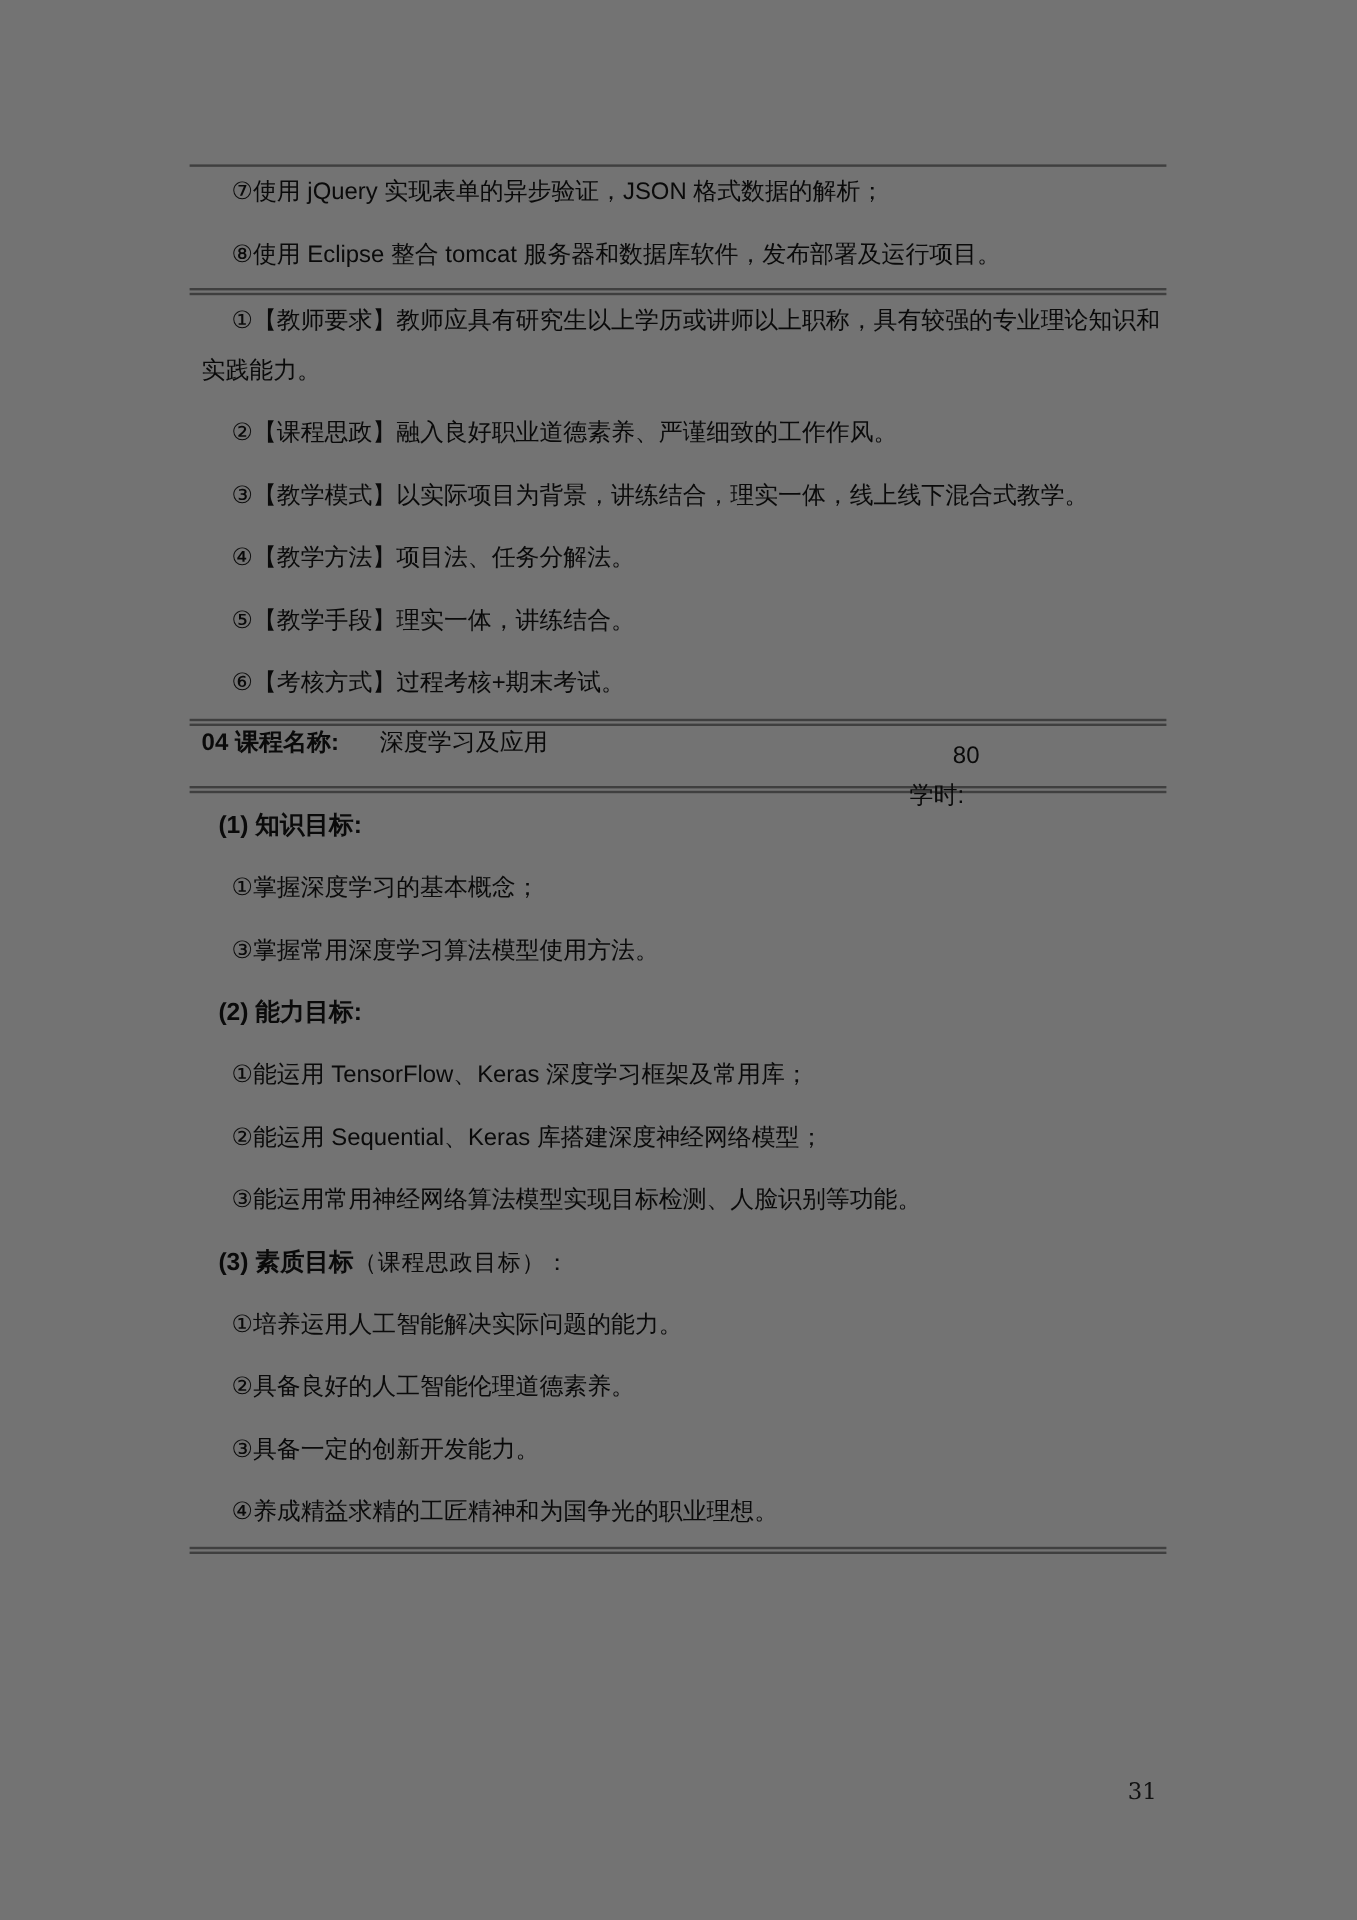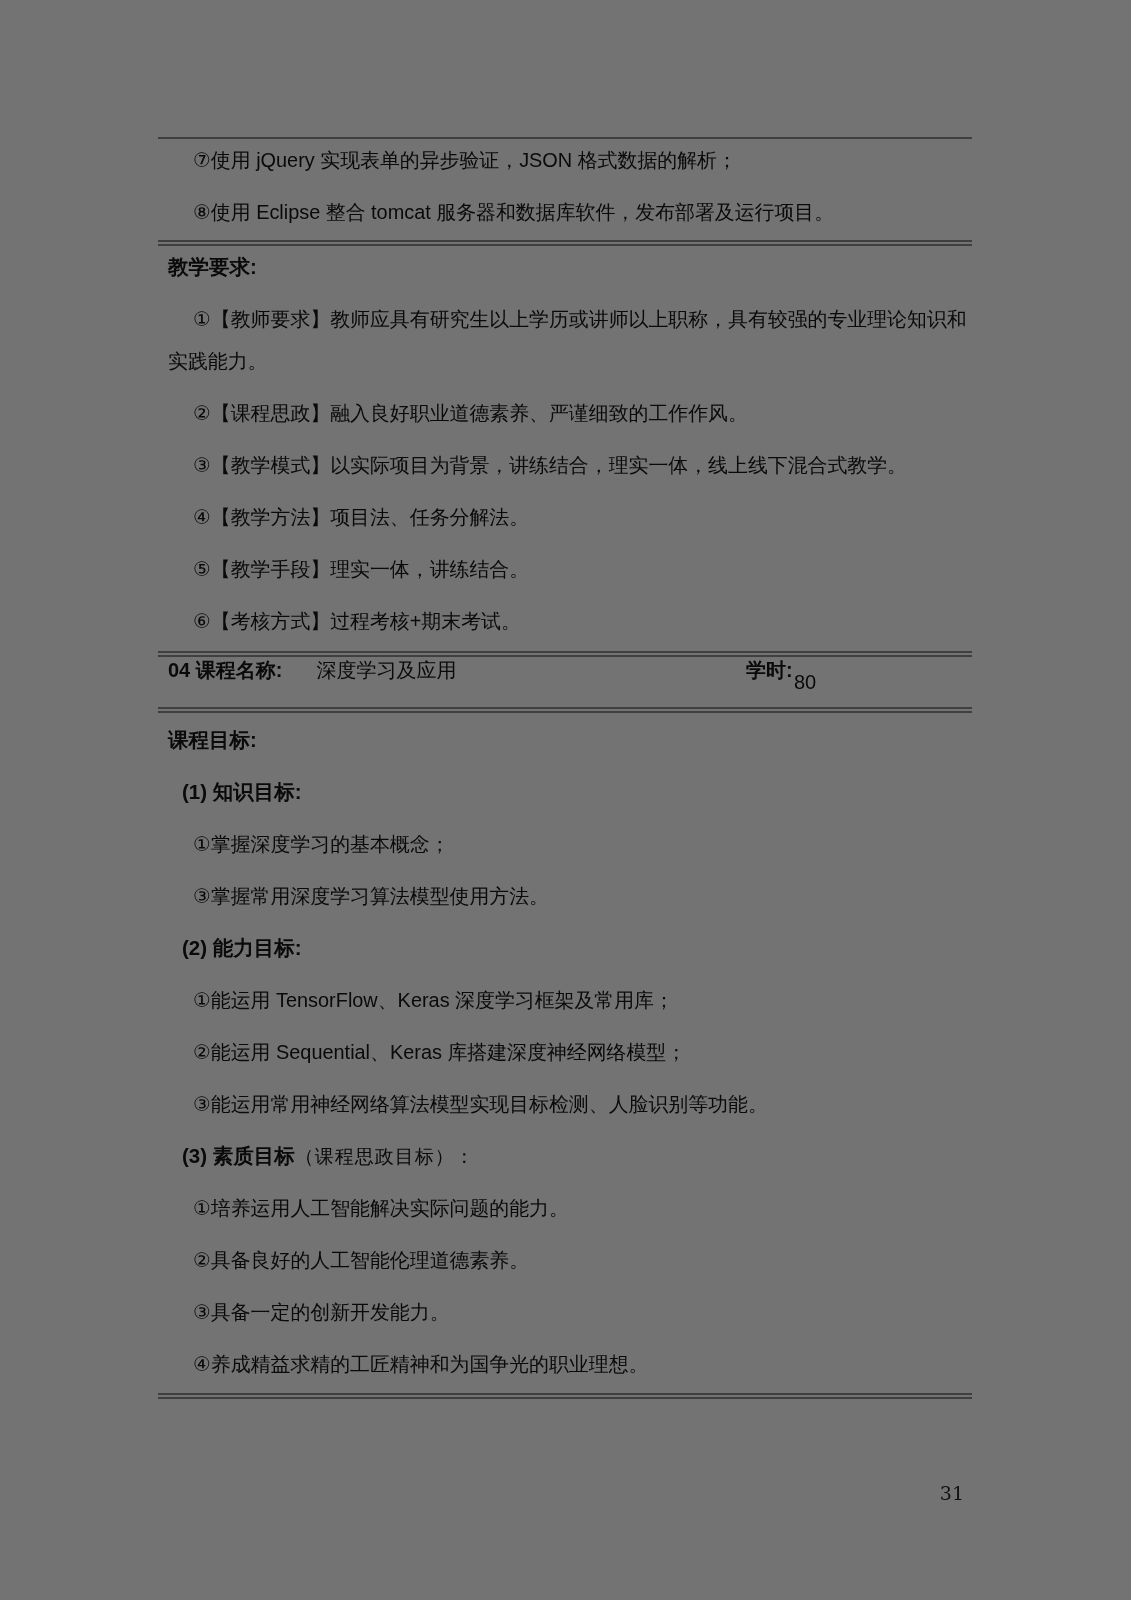"教学要求:" p.hdr { html: <p>教学要求:</p> -> none }
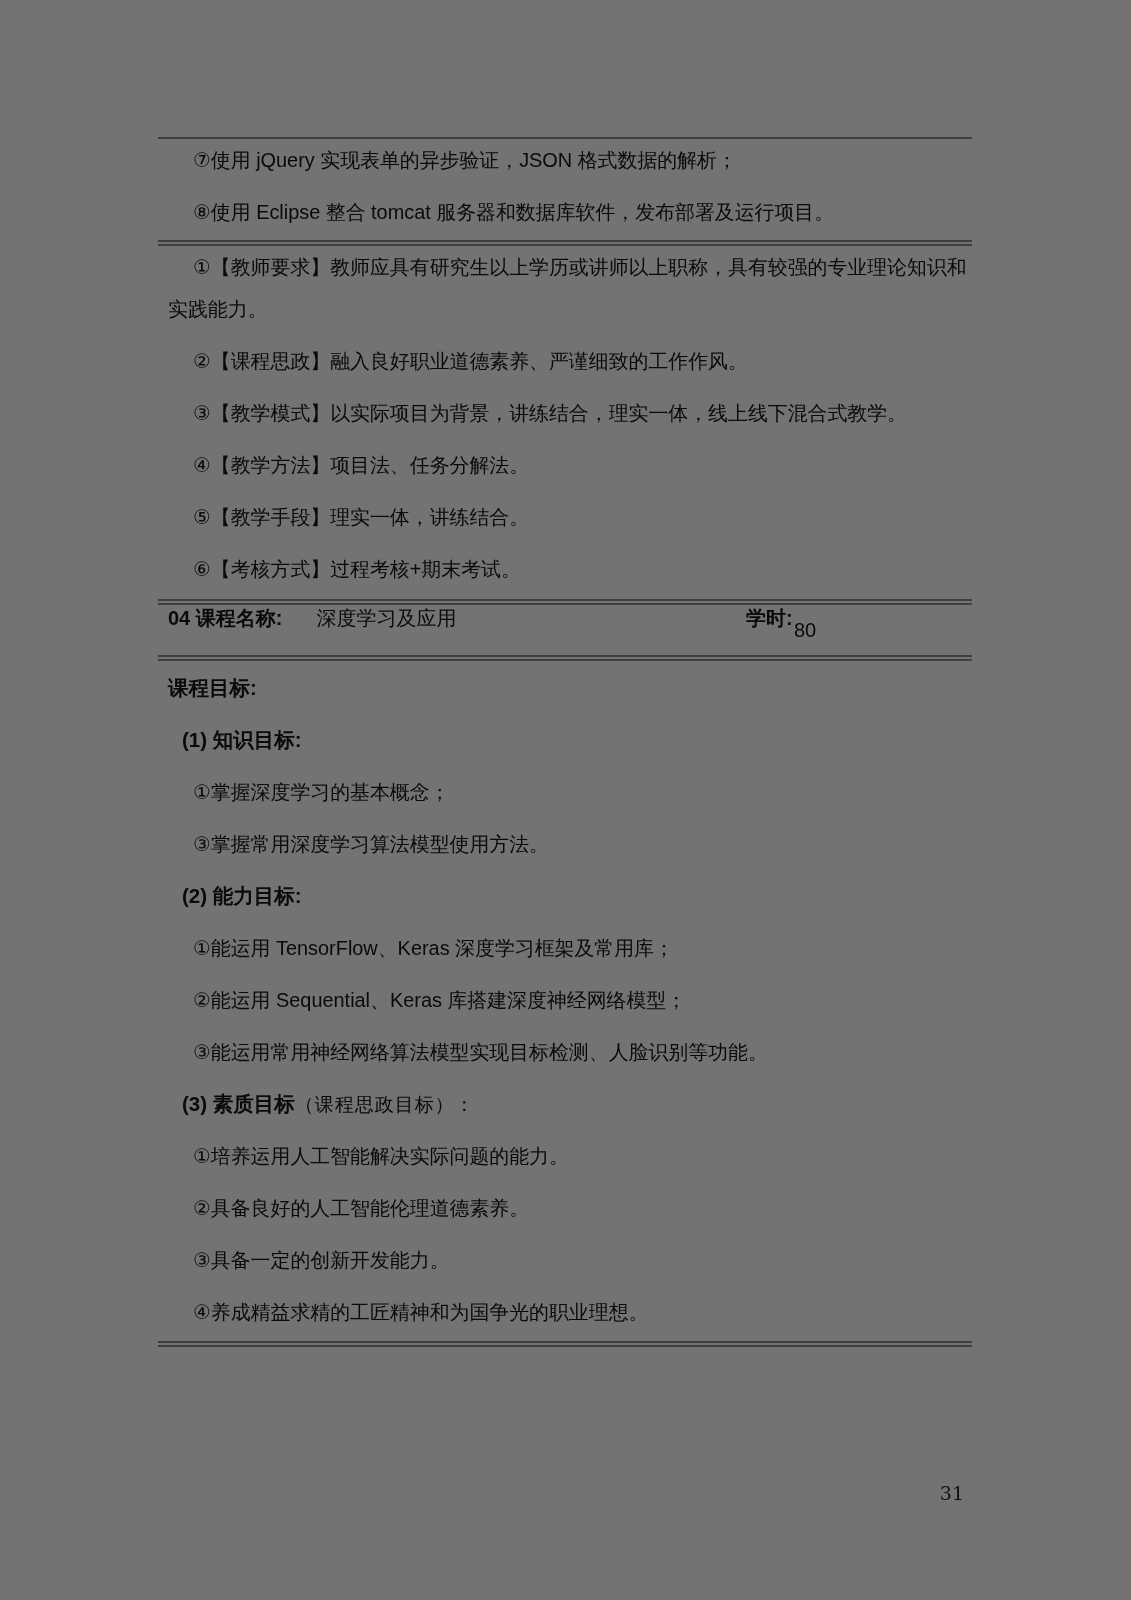"学时:" .row-course .hours-label { font-weight: 700 -> 400; left: 588px -> 600px; margin-top: none -> 44px }
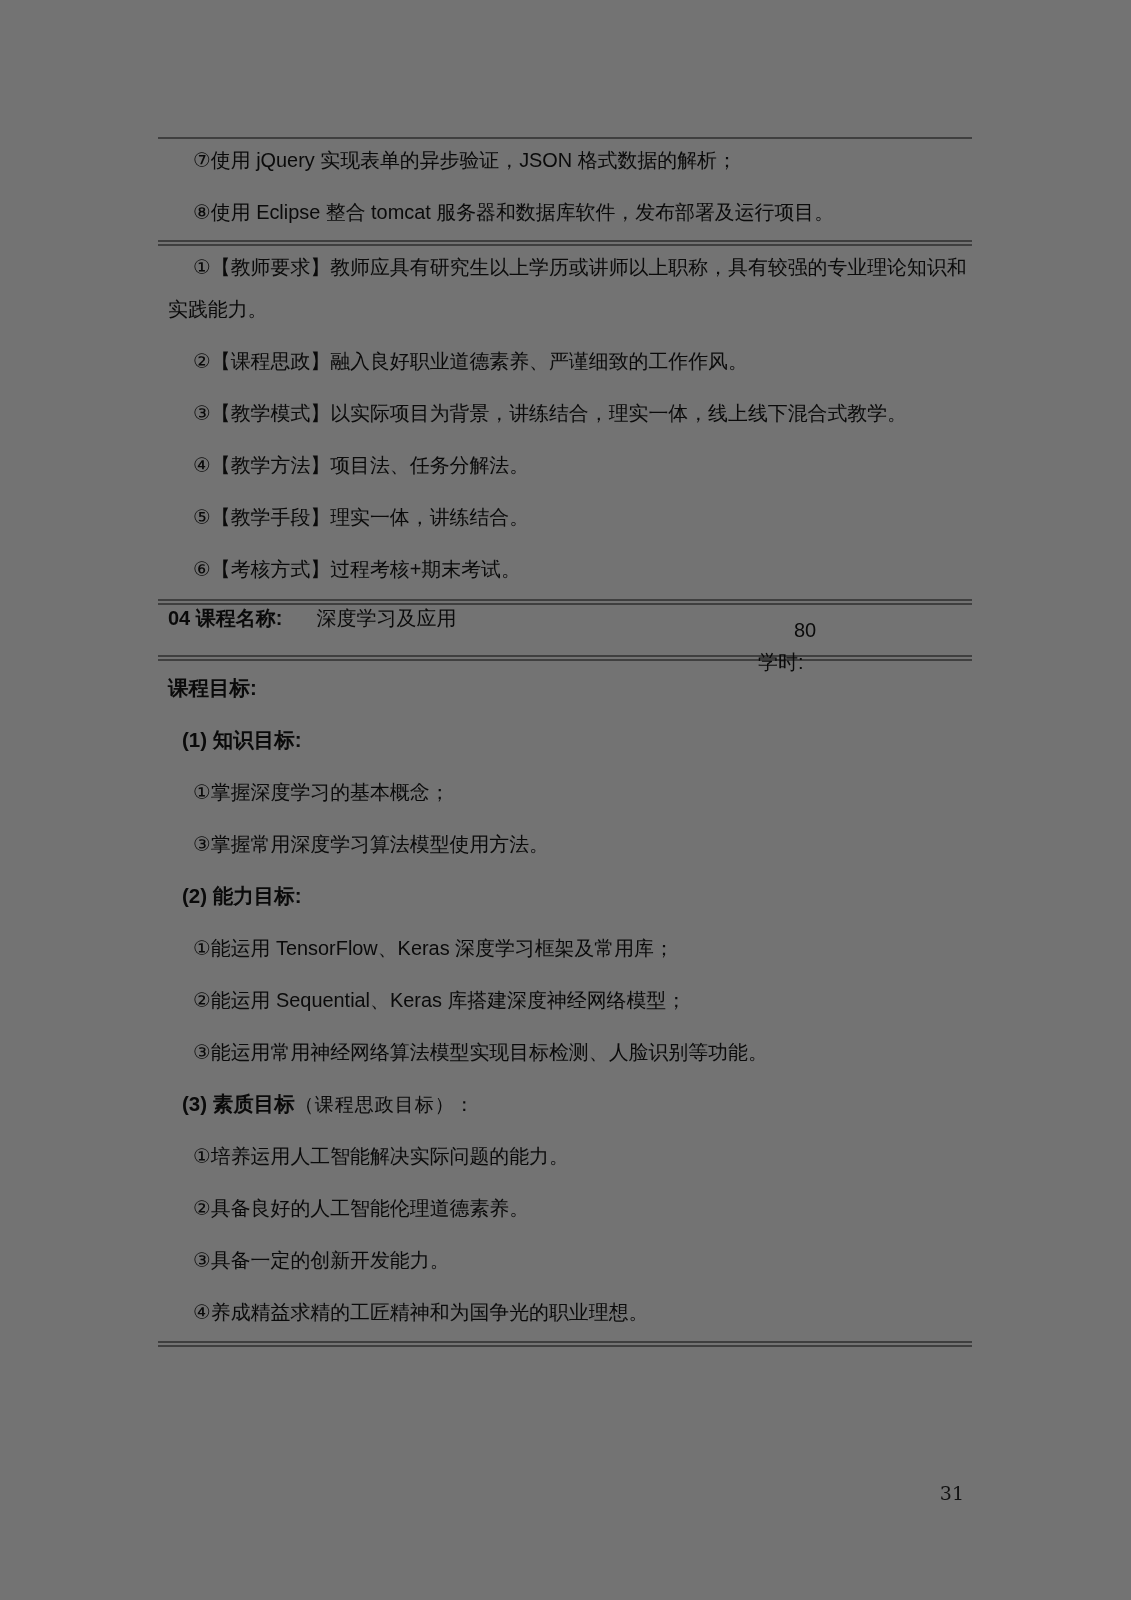"课程目标:" p.hdr { html: <p>课程目标:</p> -> none }
